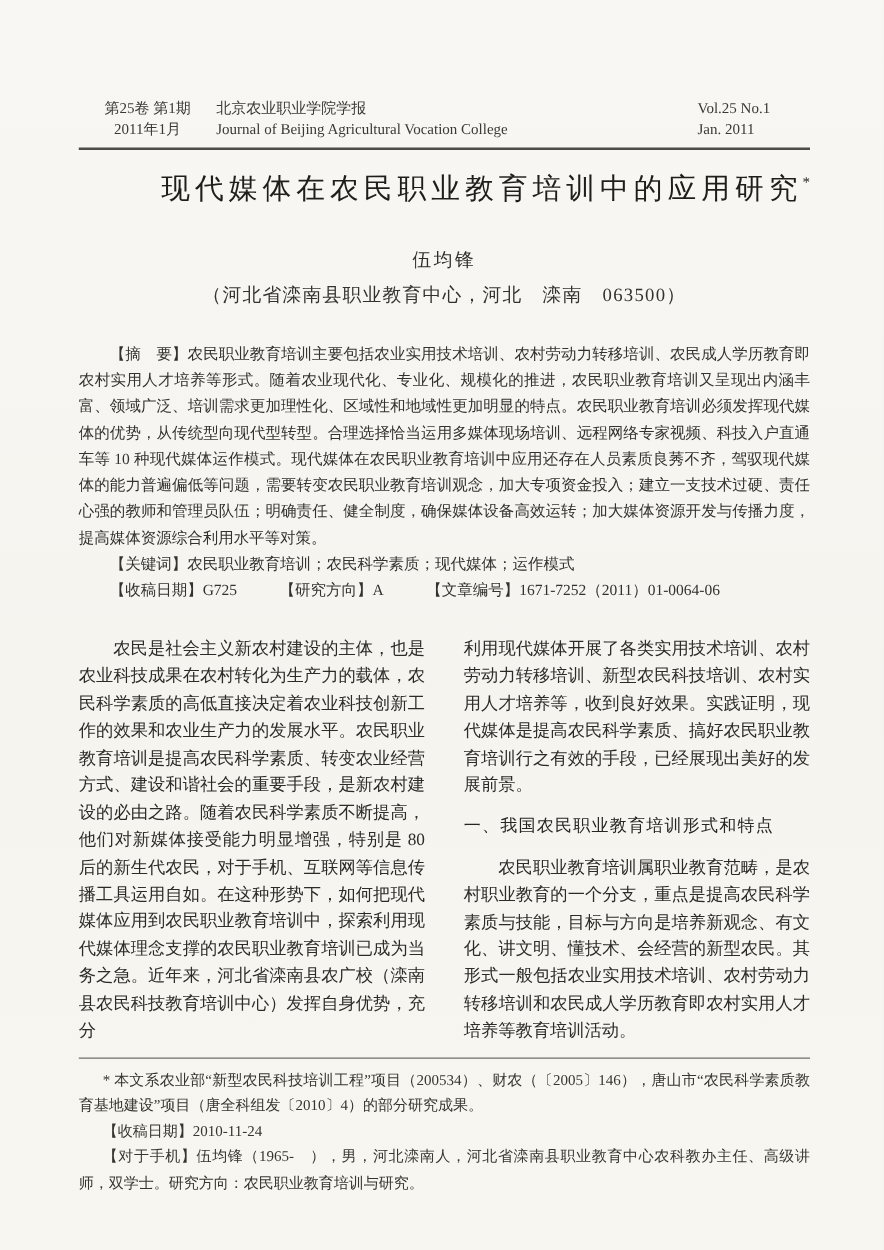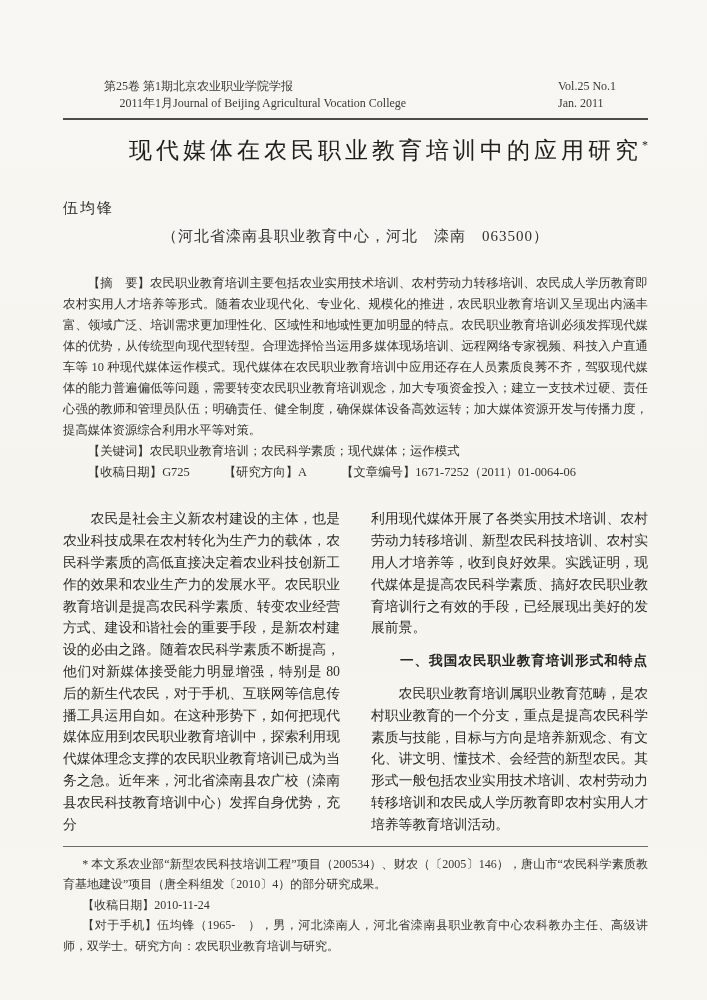"第25卷 第1期" .jheader .left { text-align: right -> center }
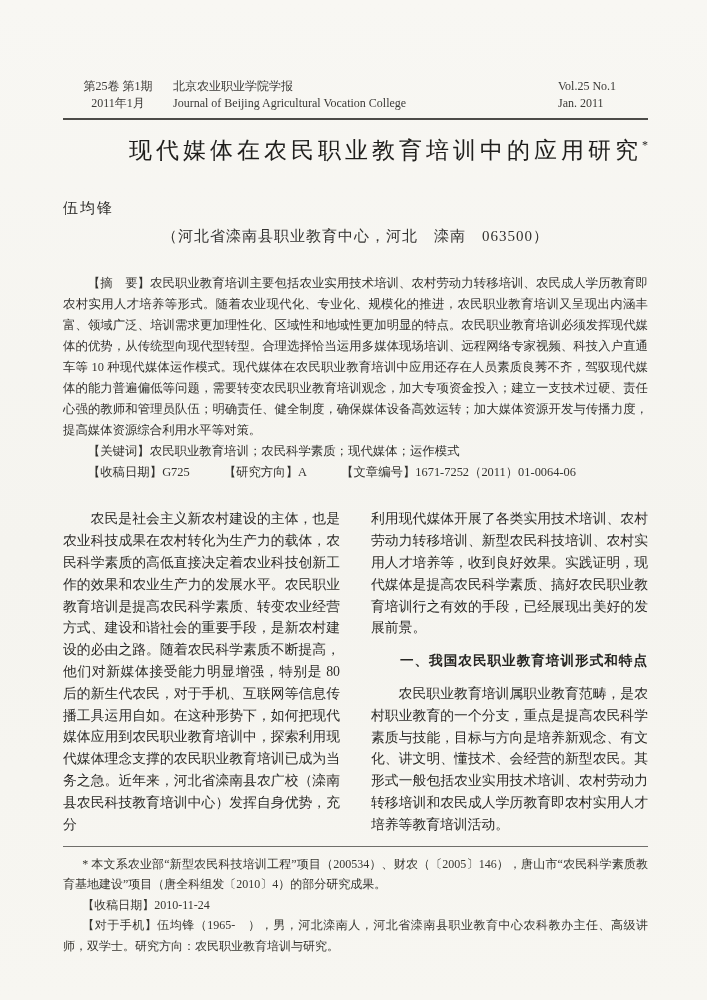"伍均锋" .author { text-align: left -> center }
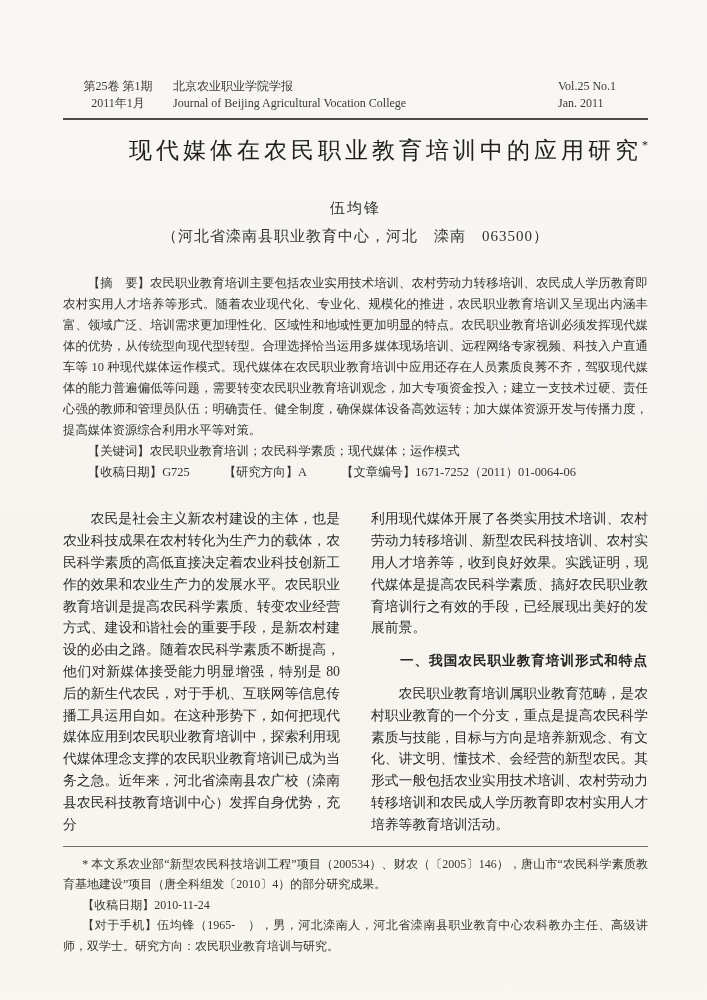"一、我国农民职业教育培训形式和特点" .sec-heading { font-weight: 700 -> 400; text-align: right -> left }
